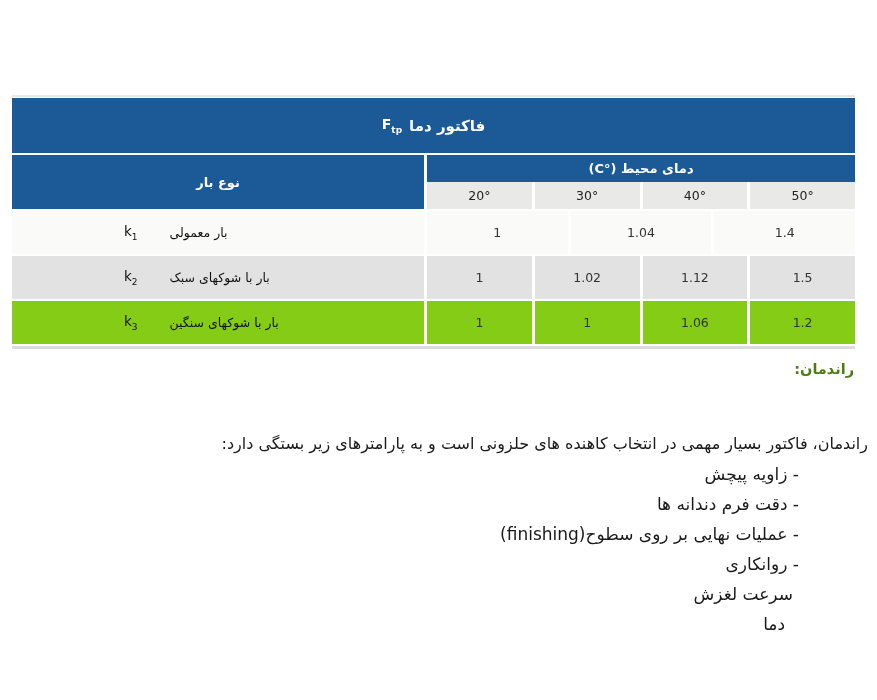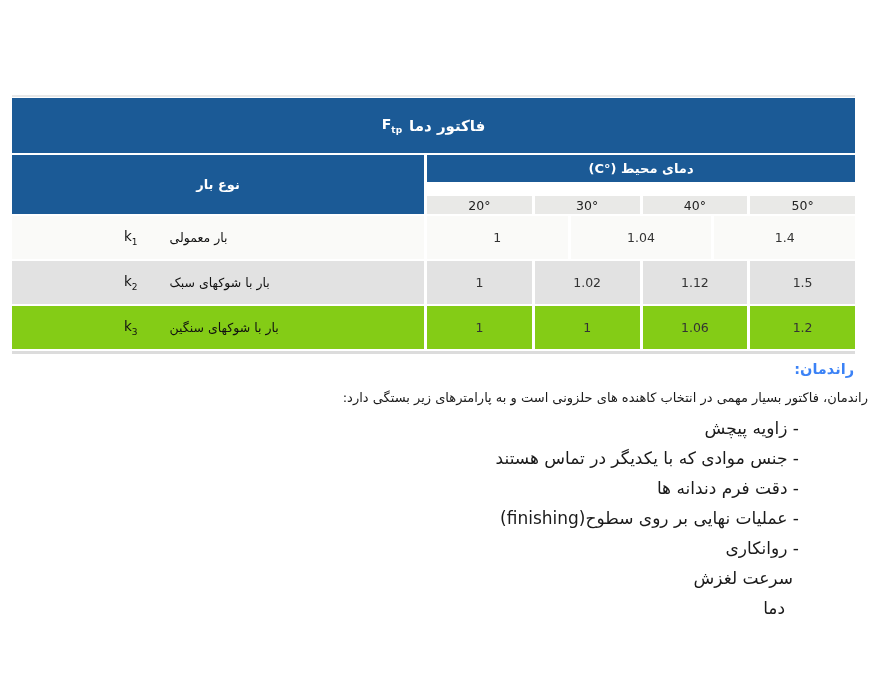"دمای محیط (°C)" .t-head-right { gap: 14px -> 0 }
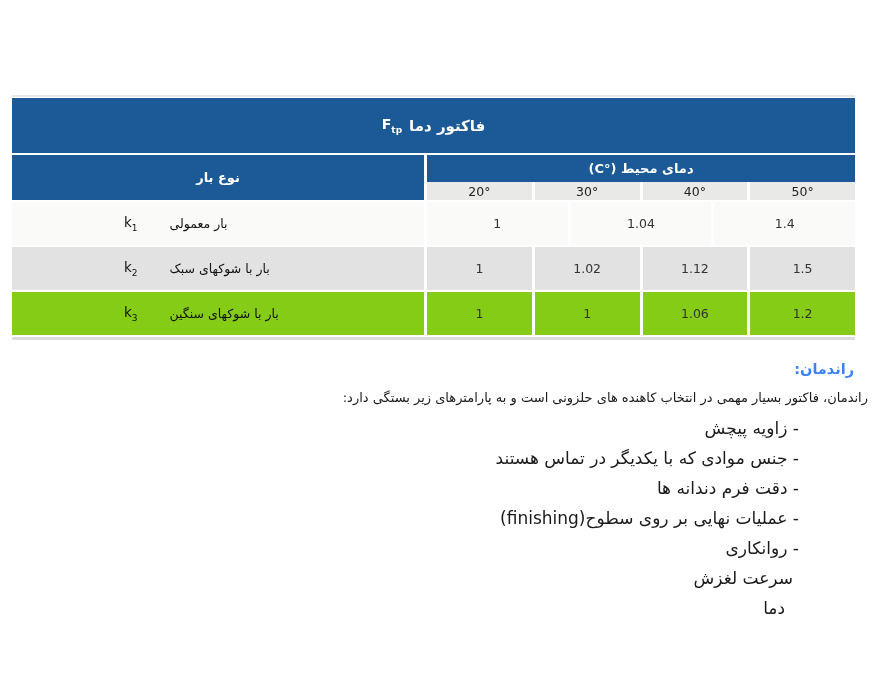"20°" .t-deg-row { height: 18px -> 27px }
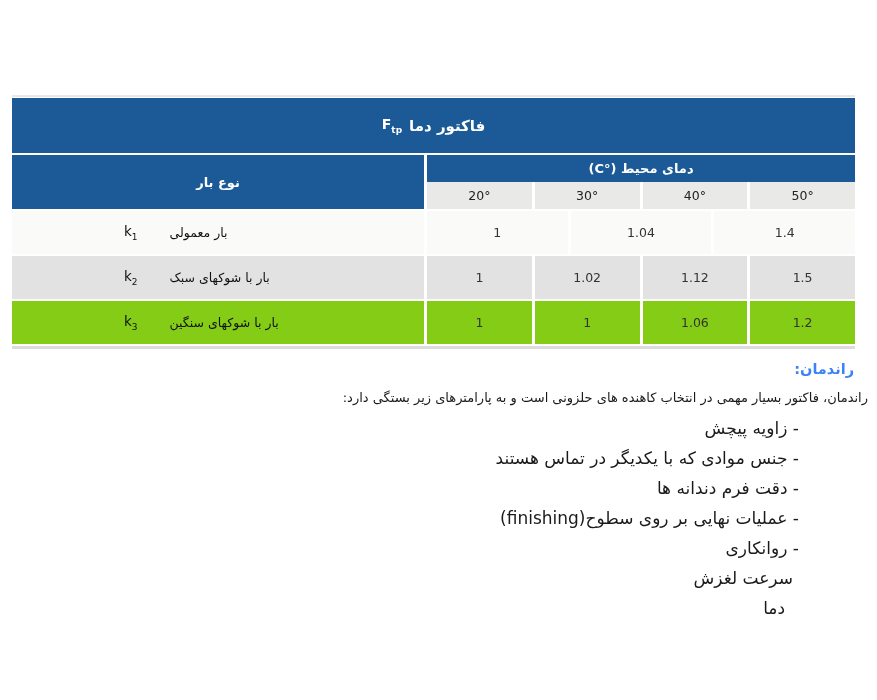"راندمان:" .sec-heading { color: #3b82f6 -> #4d7c0f }
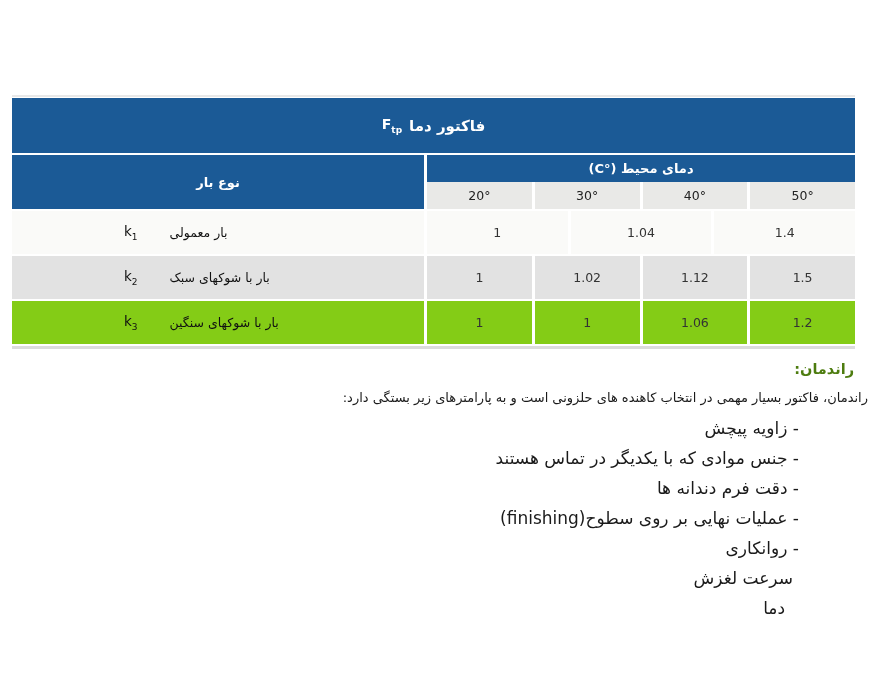"راندمان، فاکتور بسیار مهمی در" .sec-intro { font-size: 13px -> 16px; margin-top: none -> 46px }
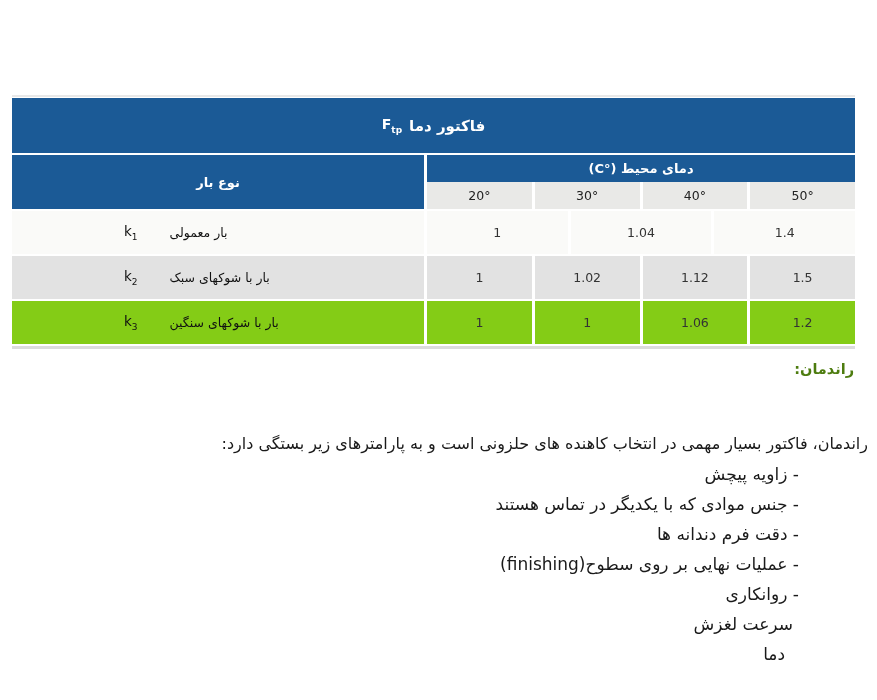"- جنس موادی که با" div.sec-line { html: <div>- جنس موادی که با یکدیگر در تماس هستند</div> -> none }
